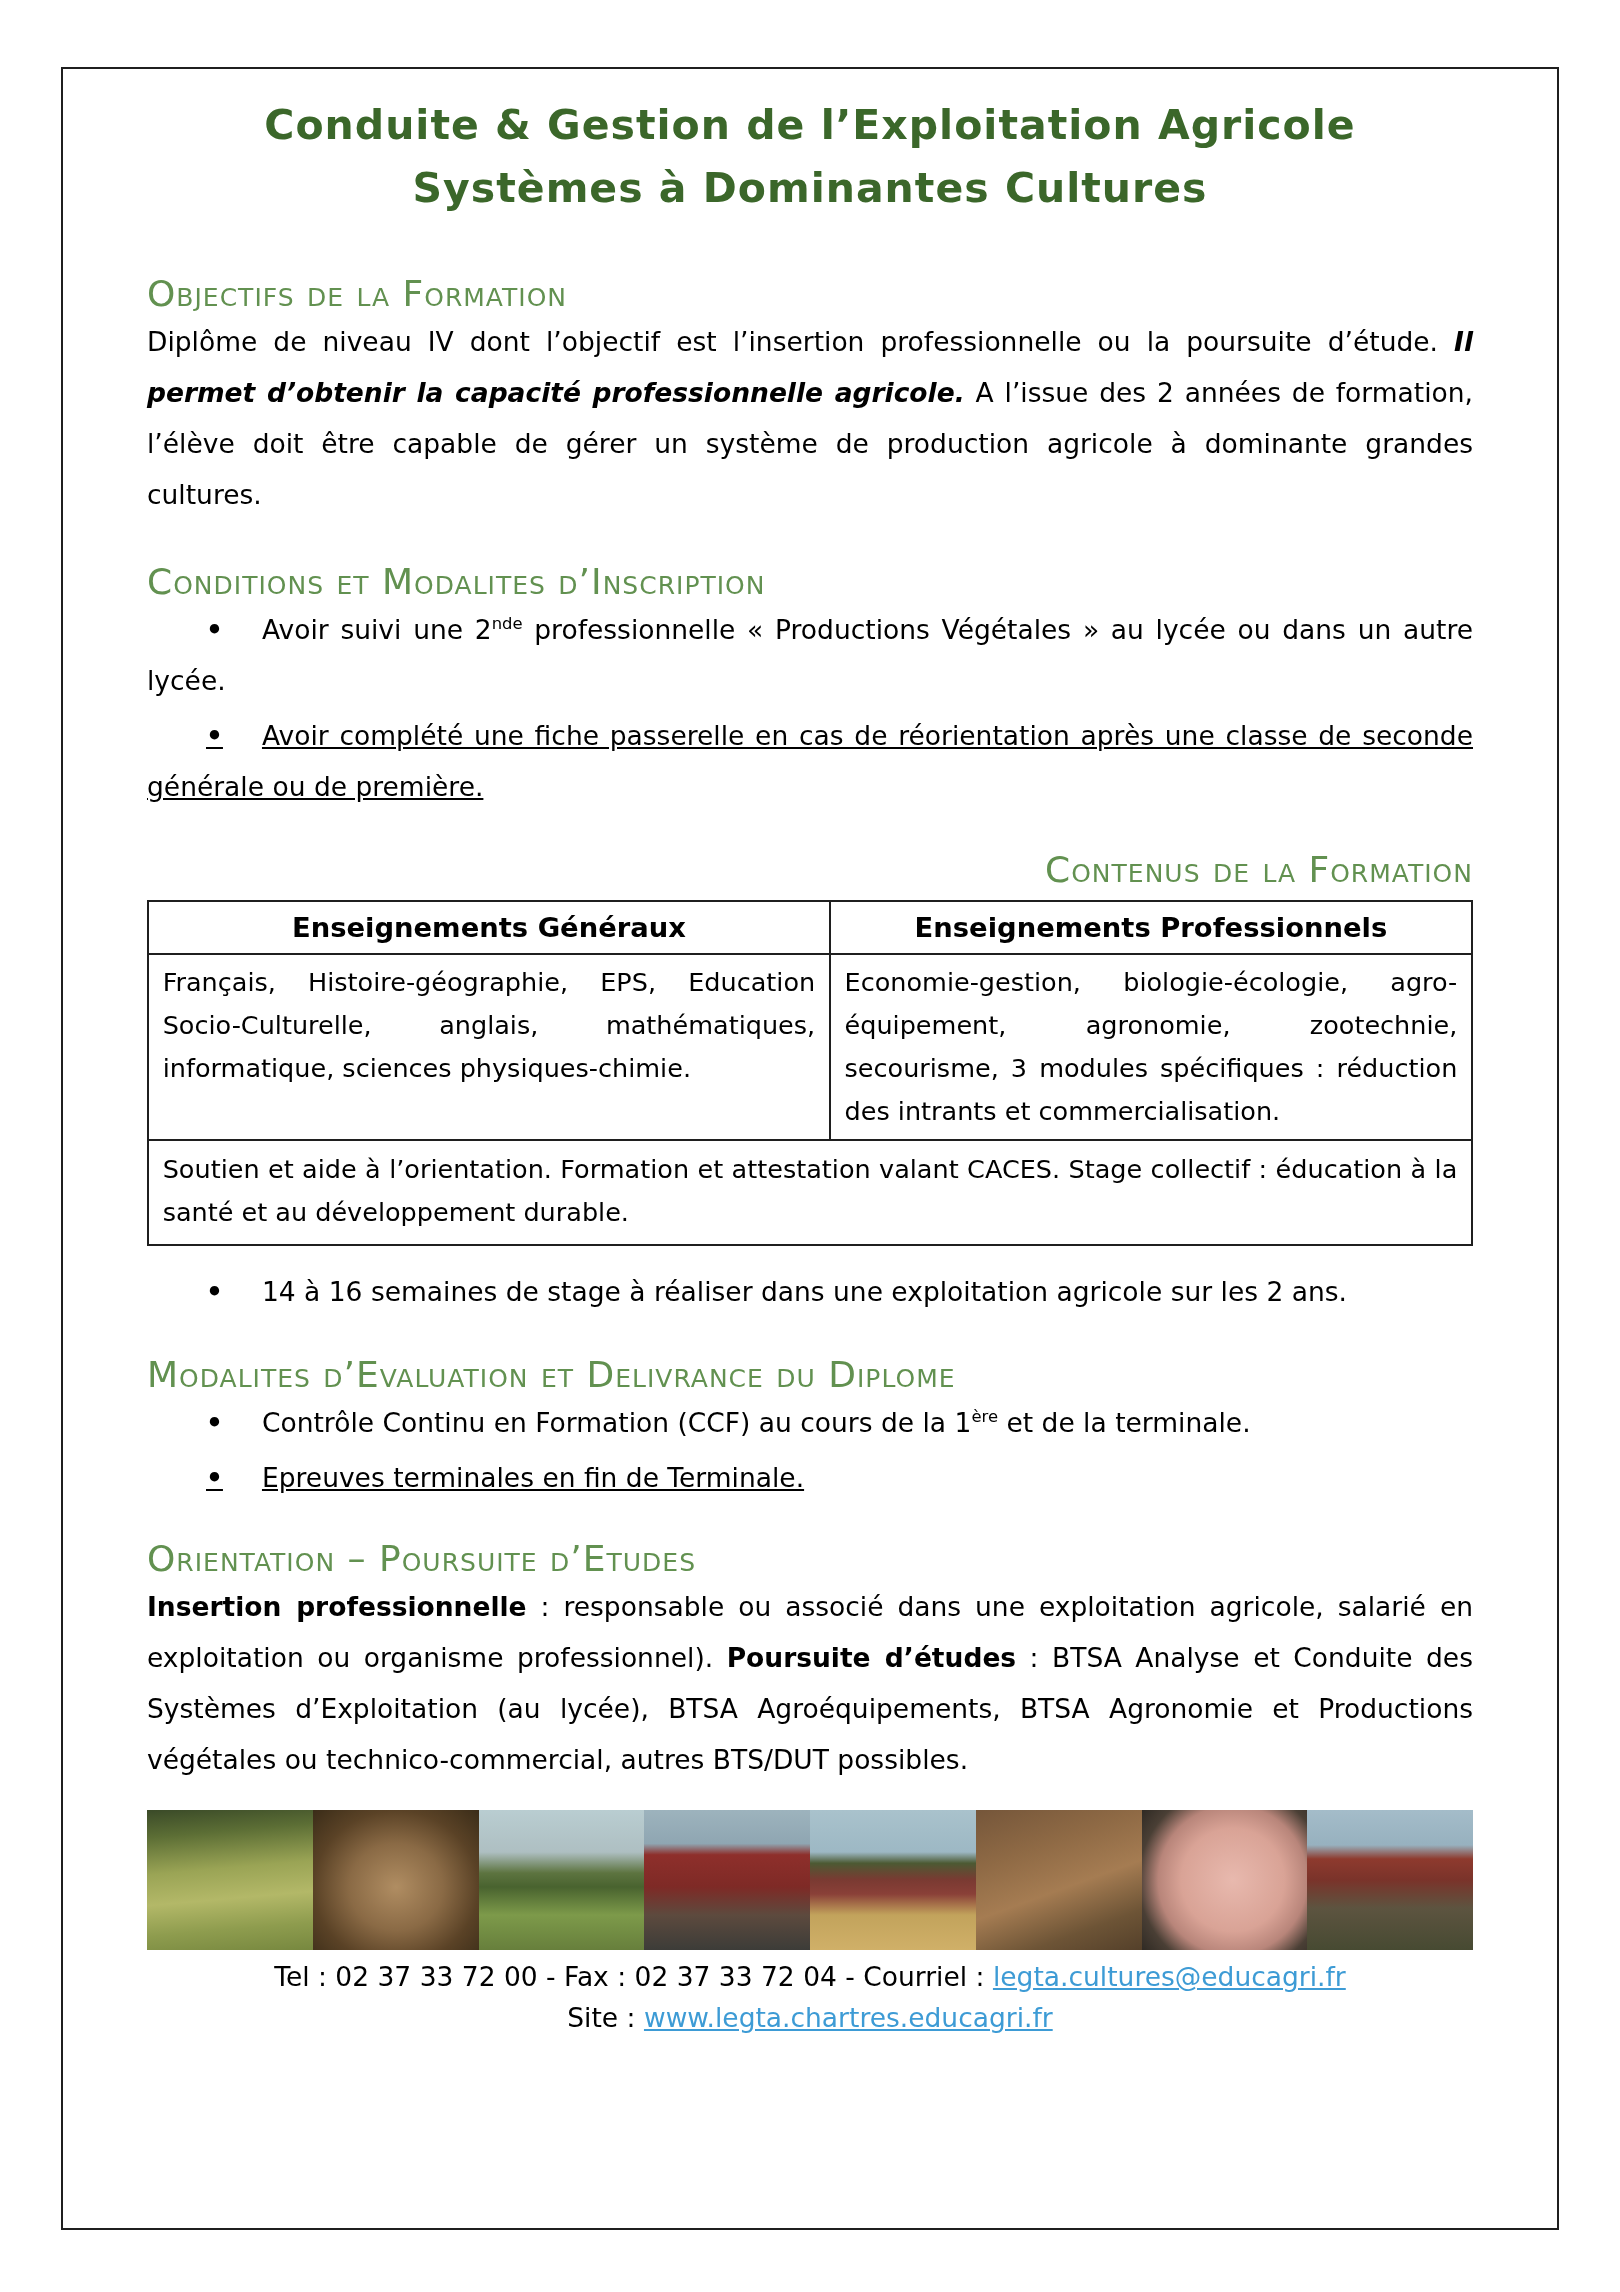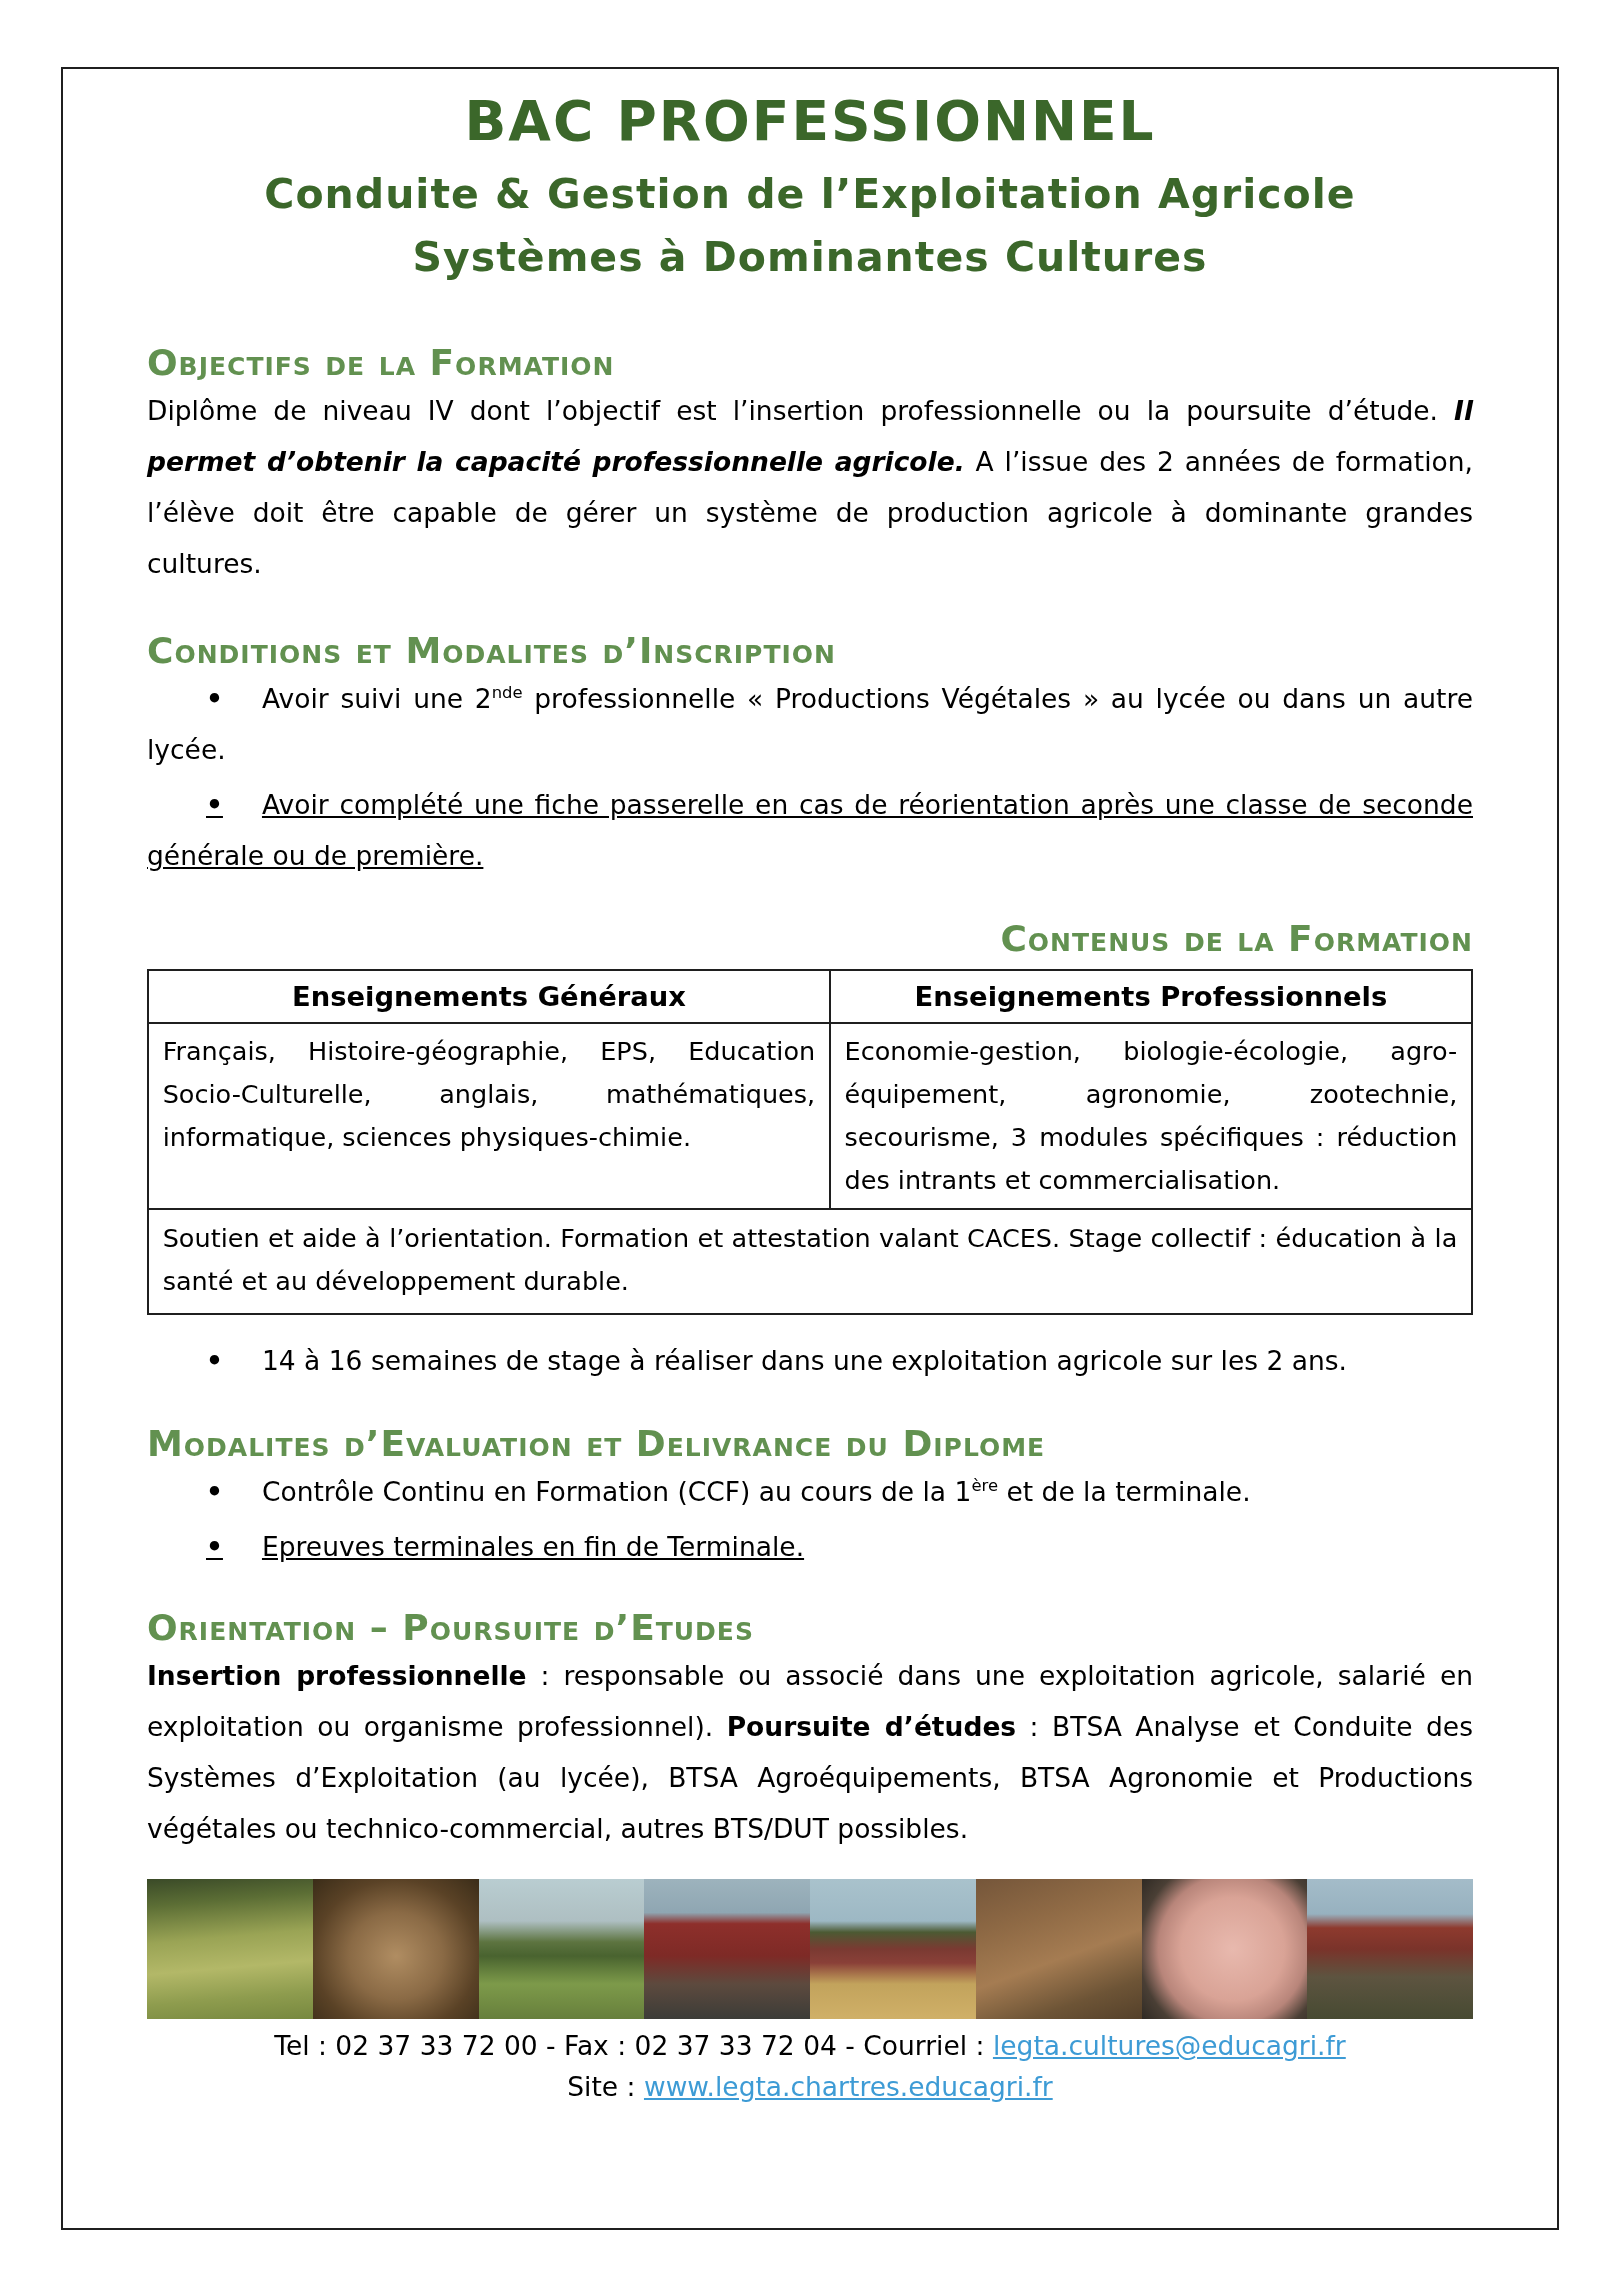"BAC PROFESSIONNEL" div.doc-title { html: <div>BAC PROFESSIONNEL</div> -> none }
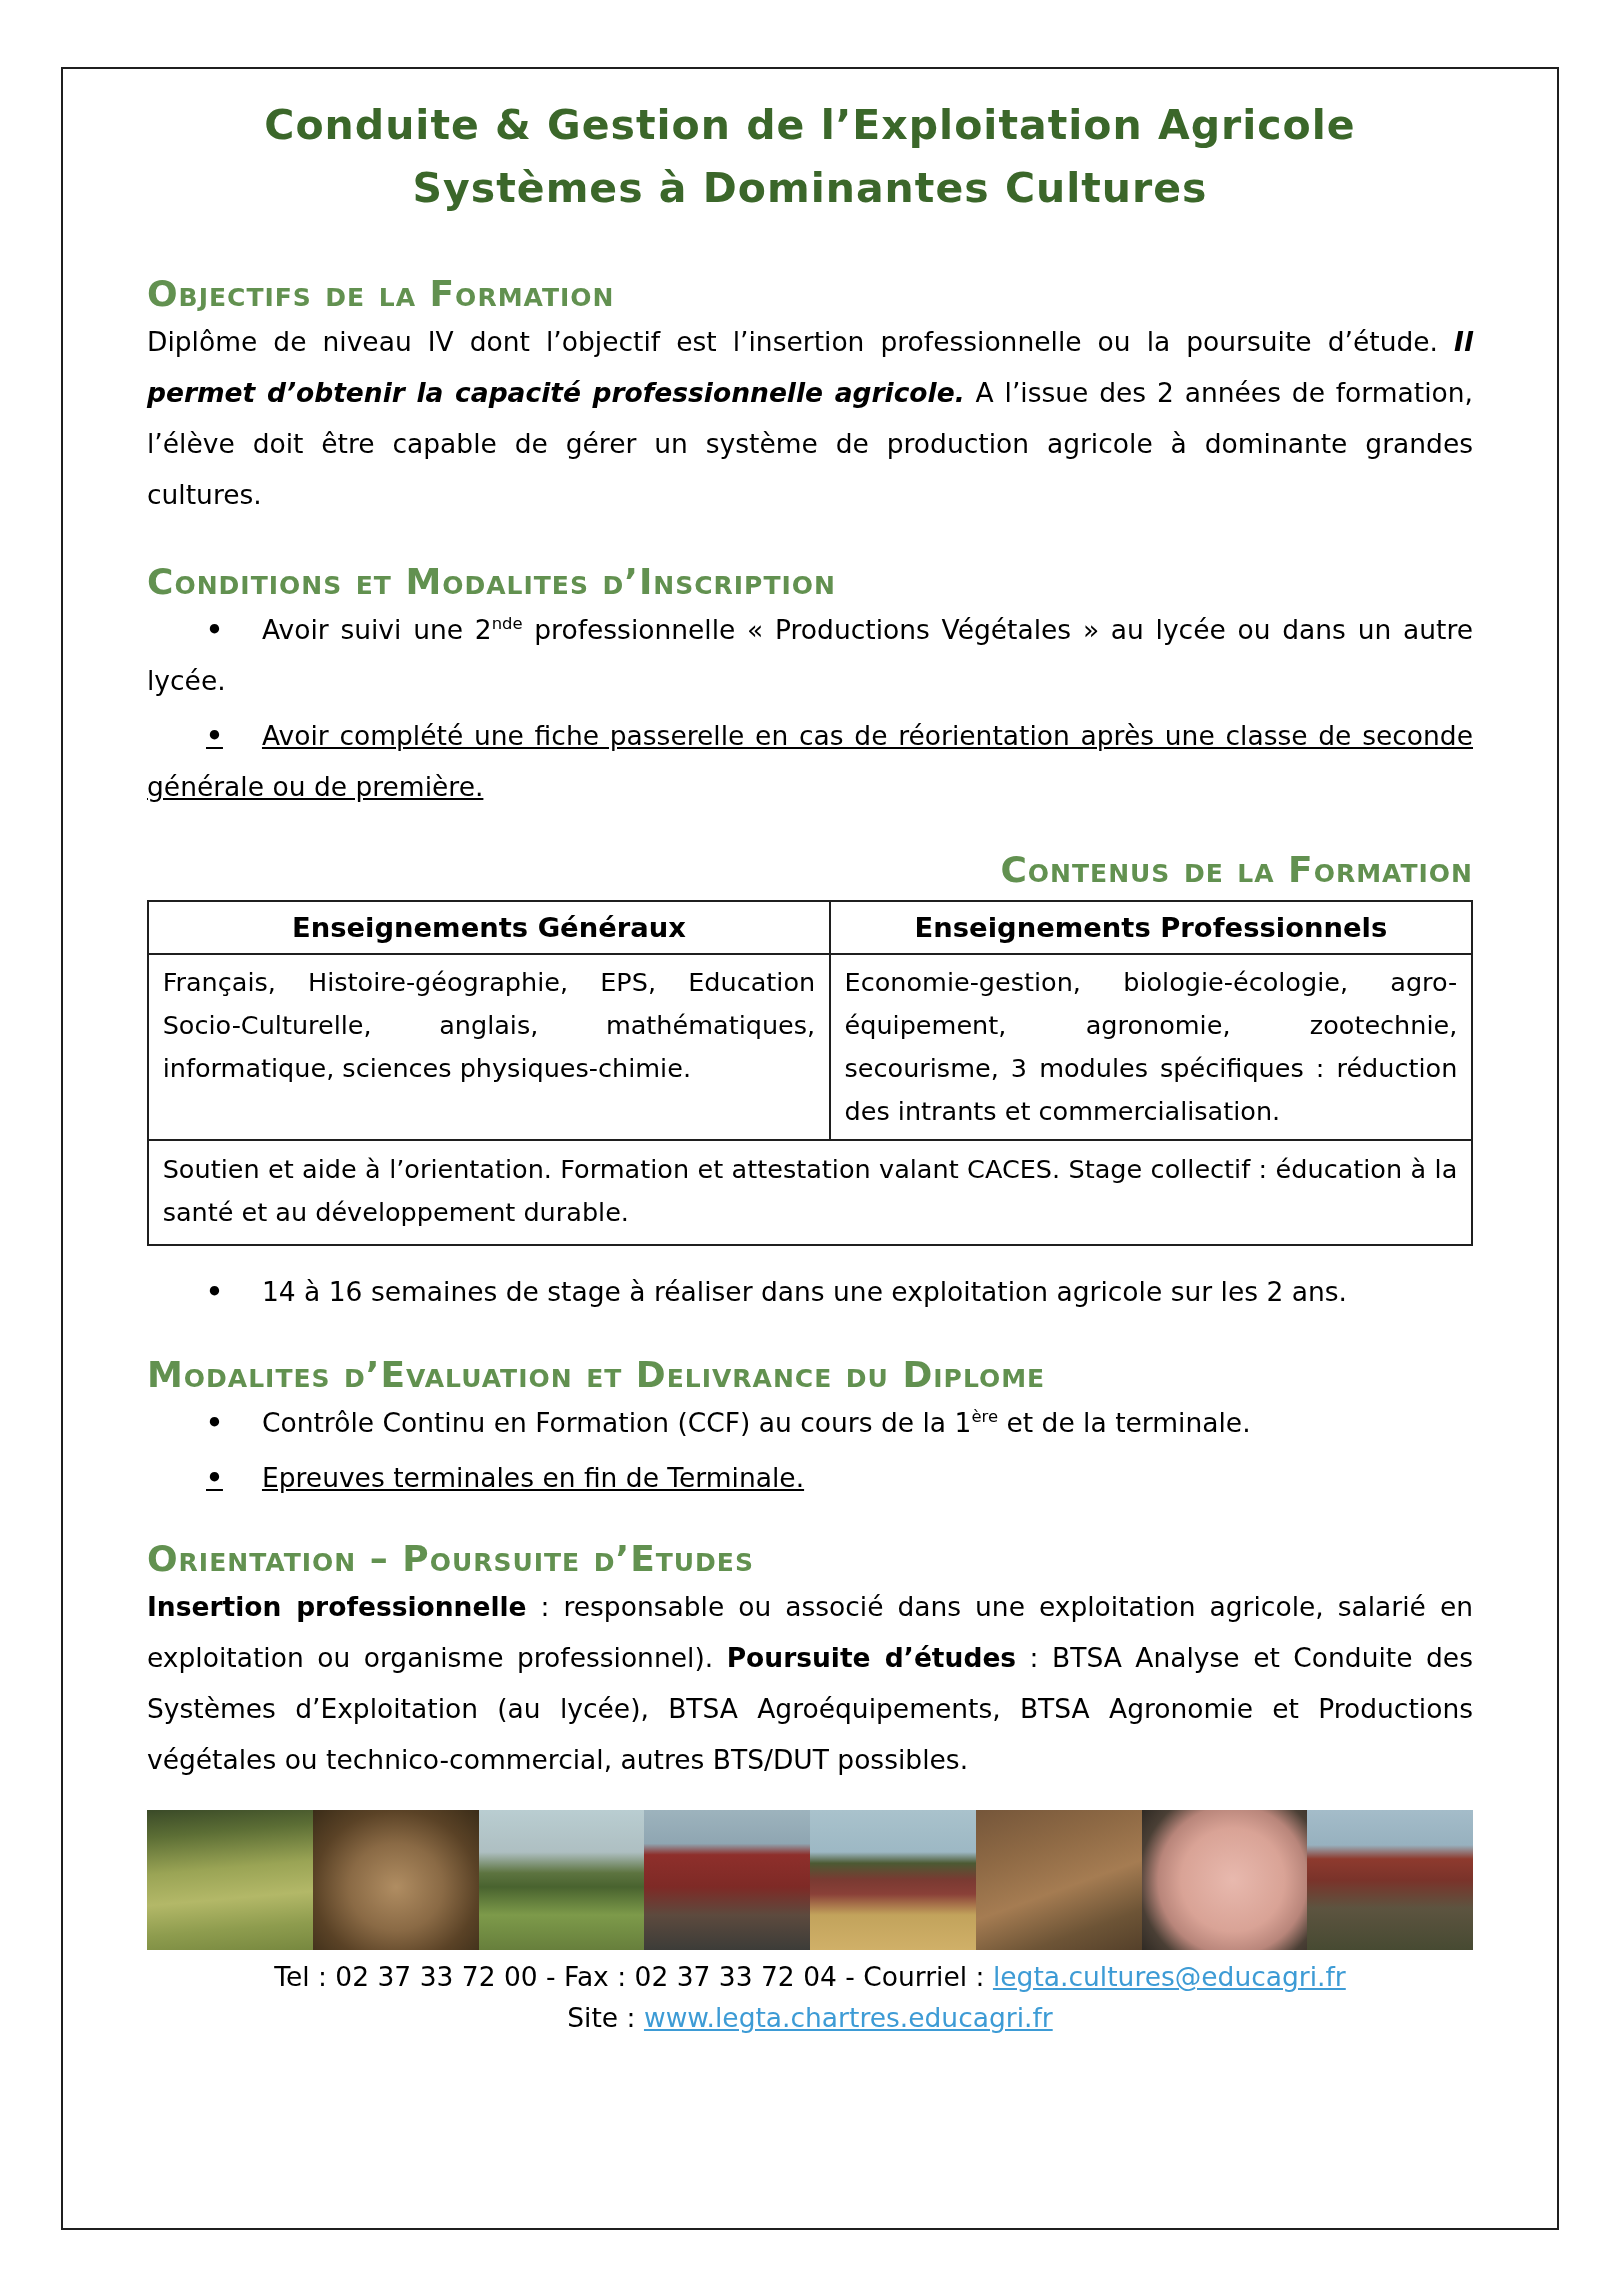"Objectifs de la Formation" .section-heading { font-weight: bold -> normal }
